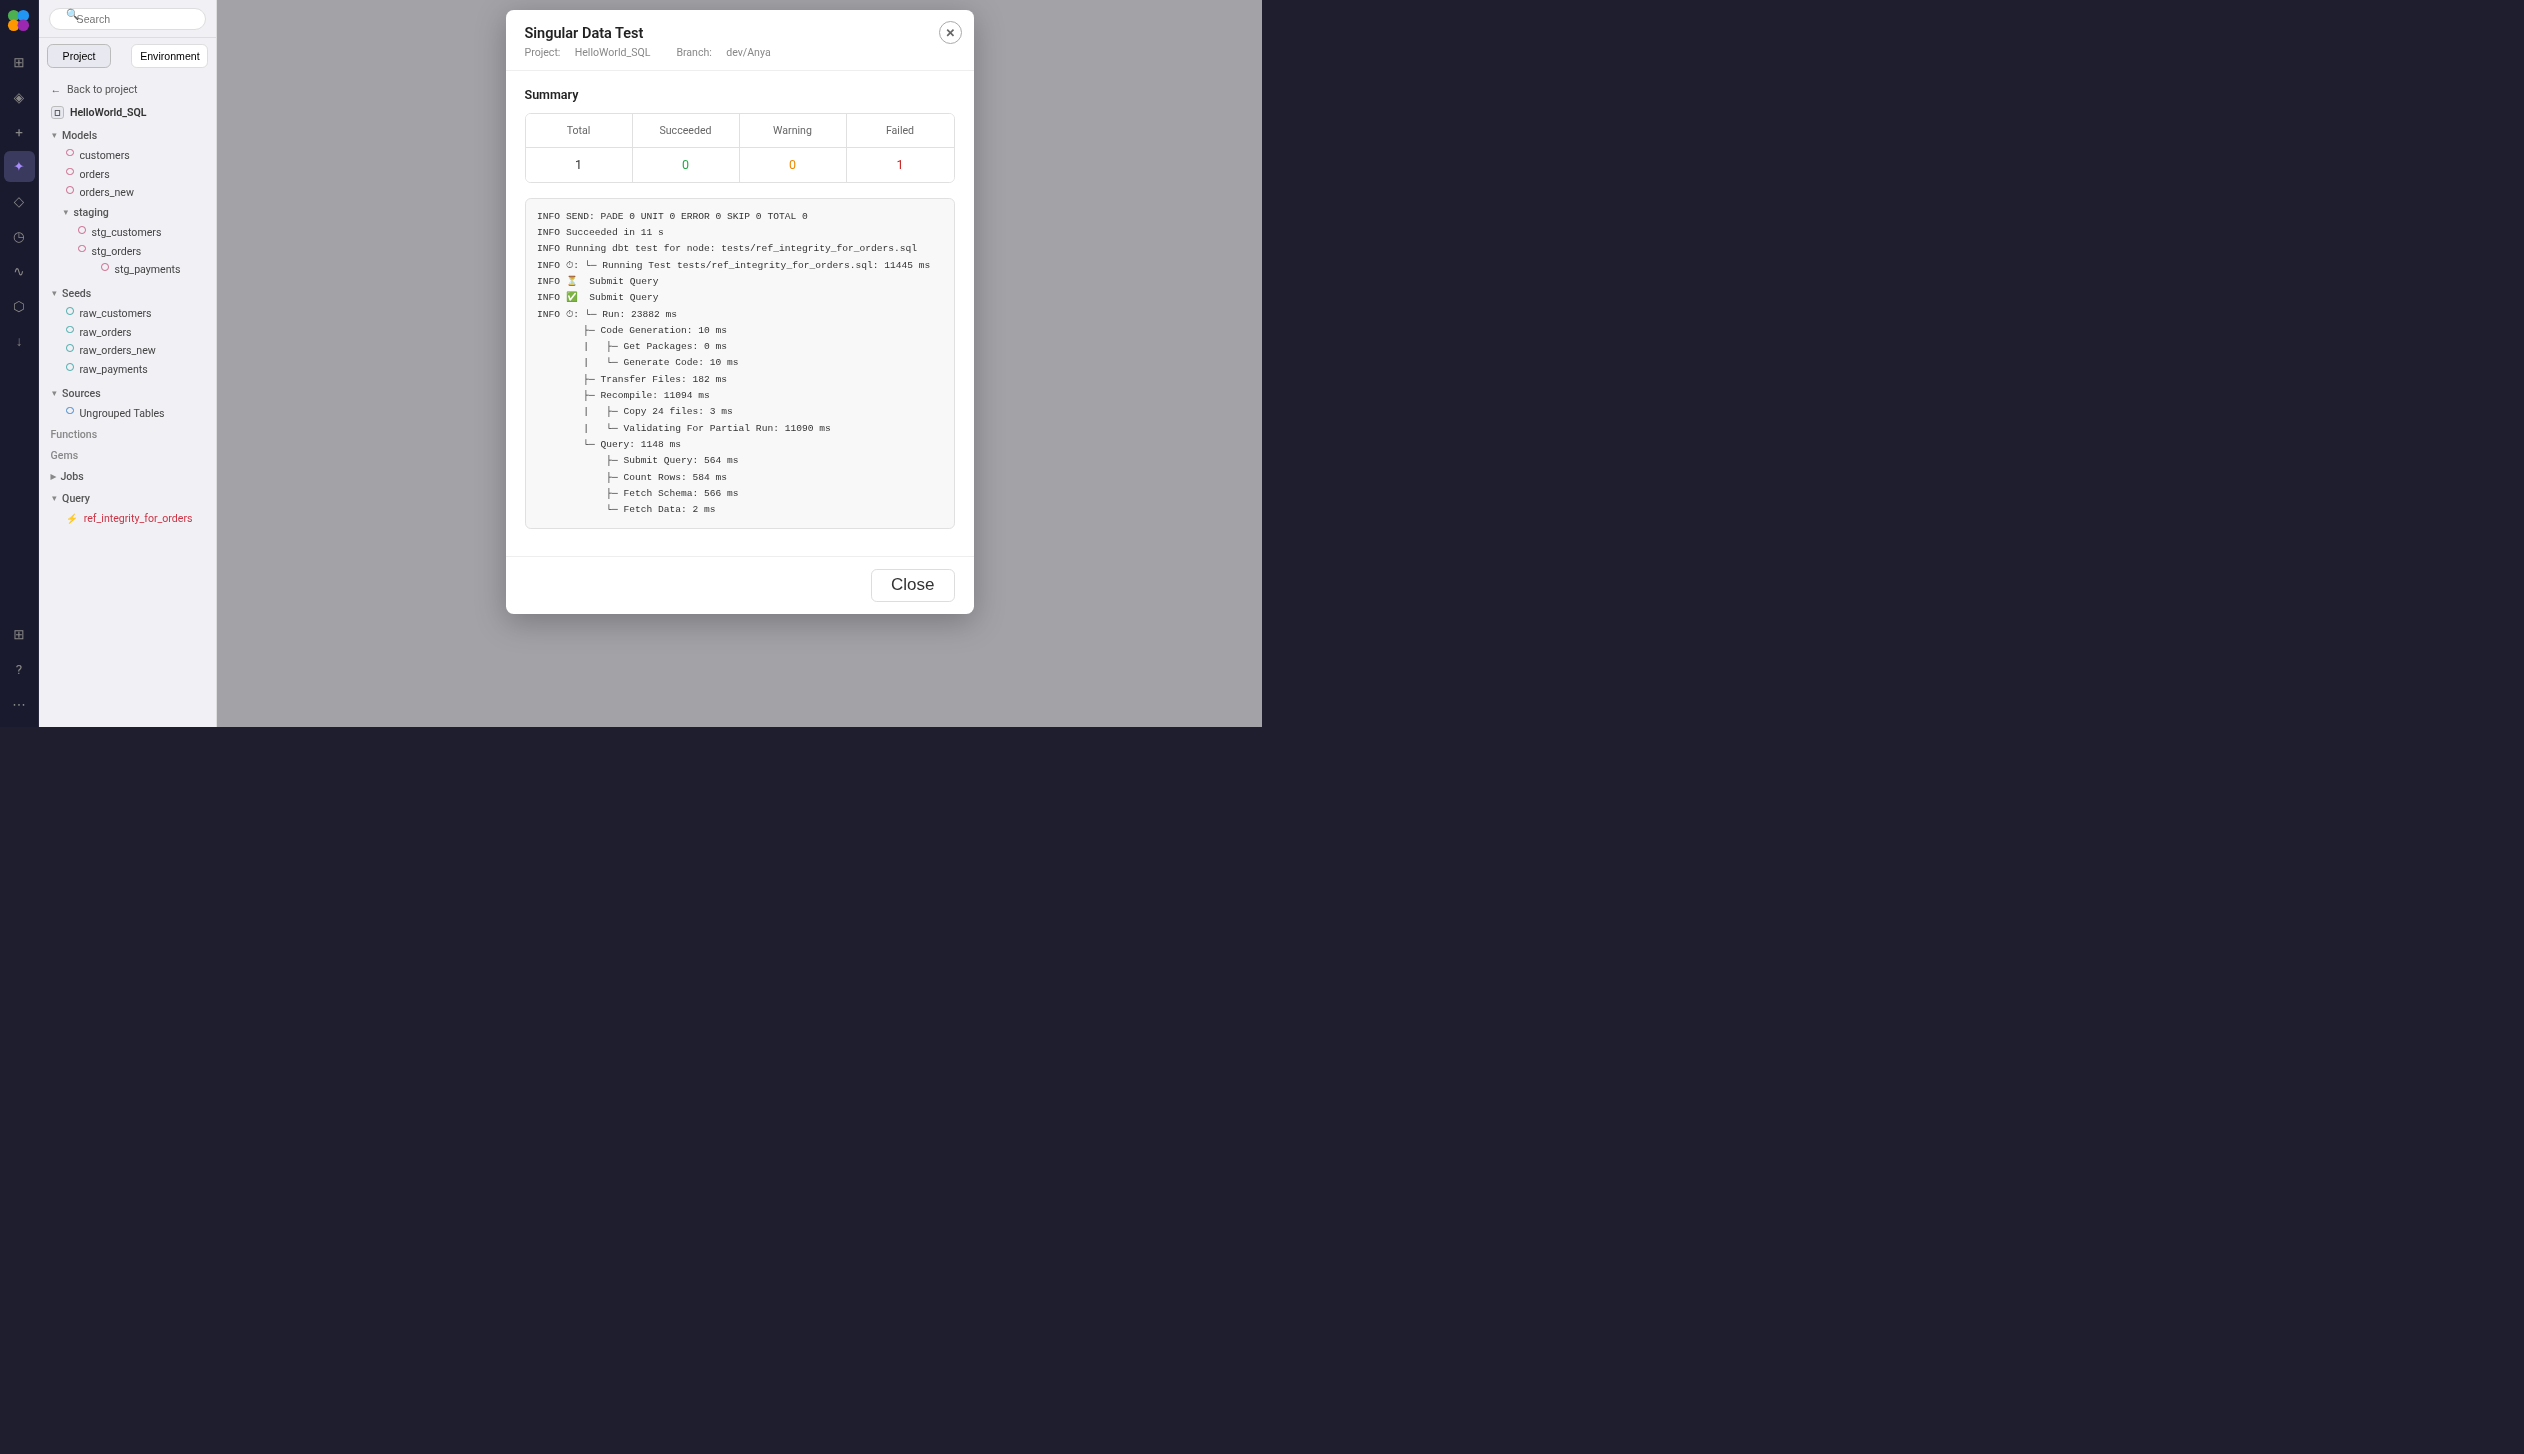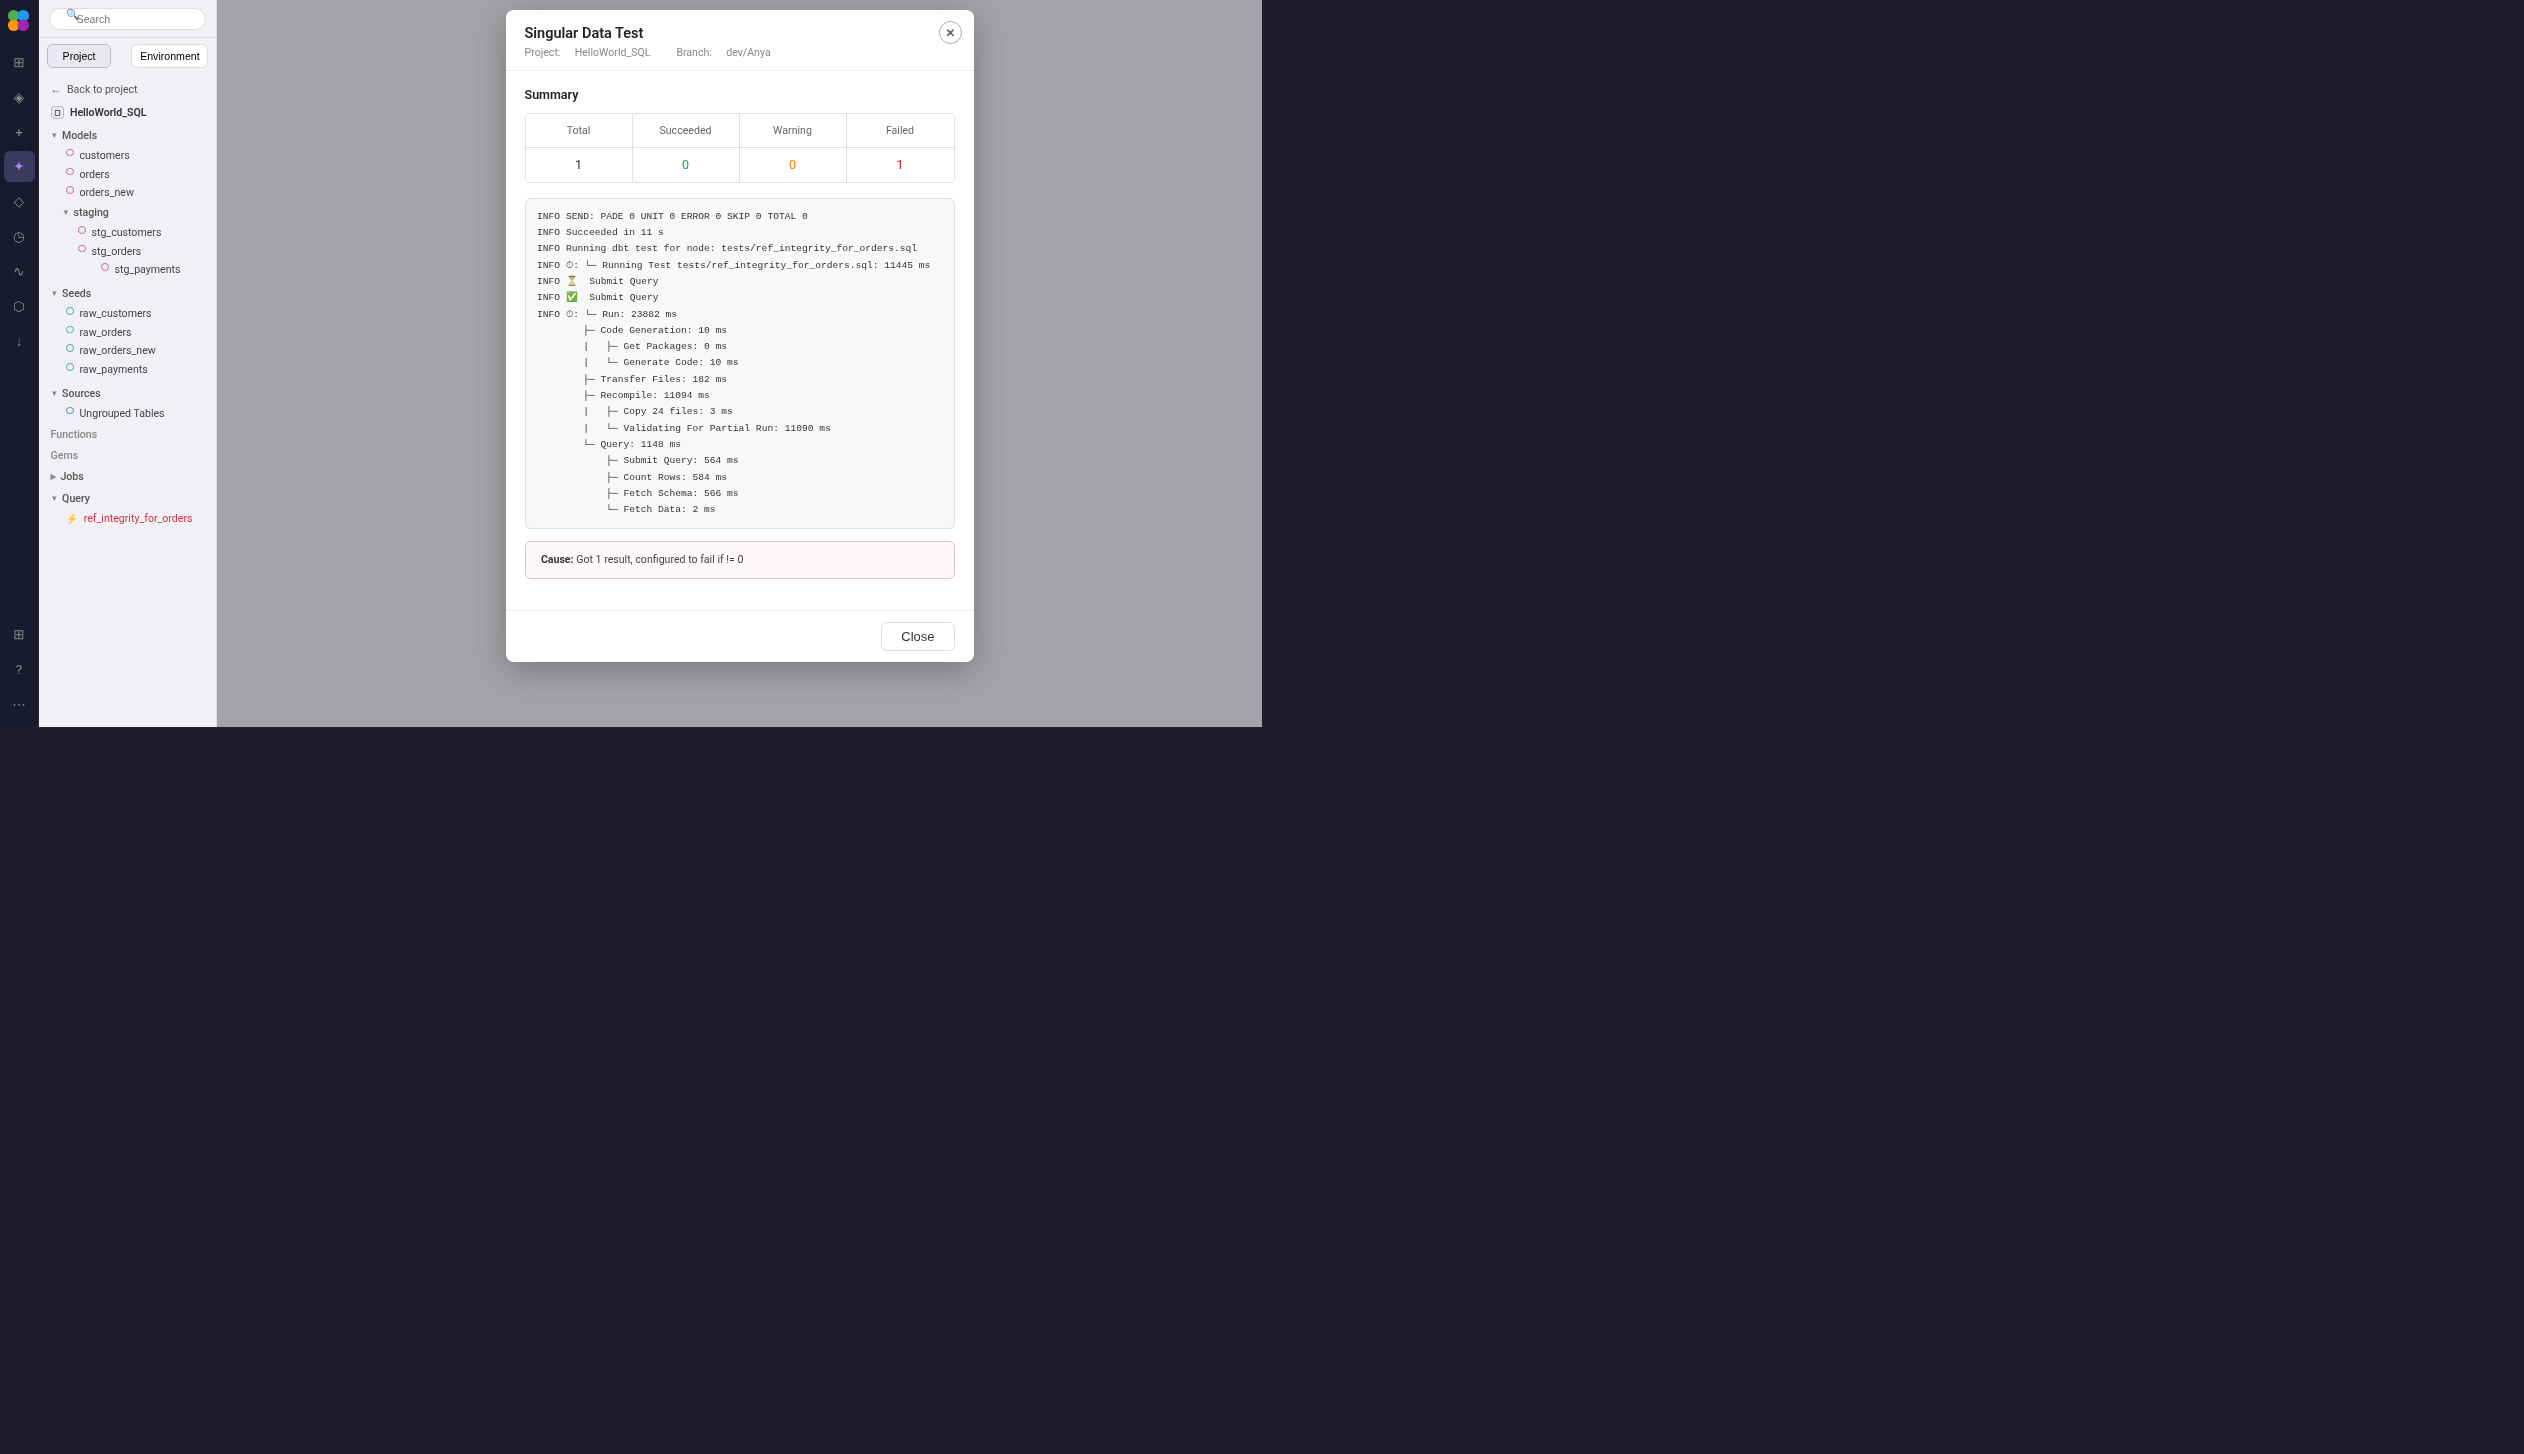"Cause: Got 1 result, configured" div.cause-box { html: <div> <strong>Cause:</strong> <span>Got 1 result, configured to fail if != 0</span> </div> -> none }
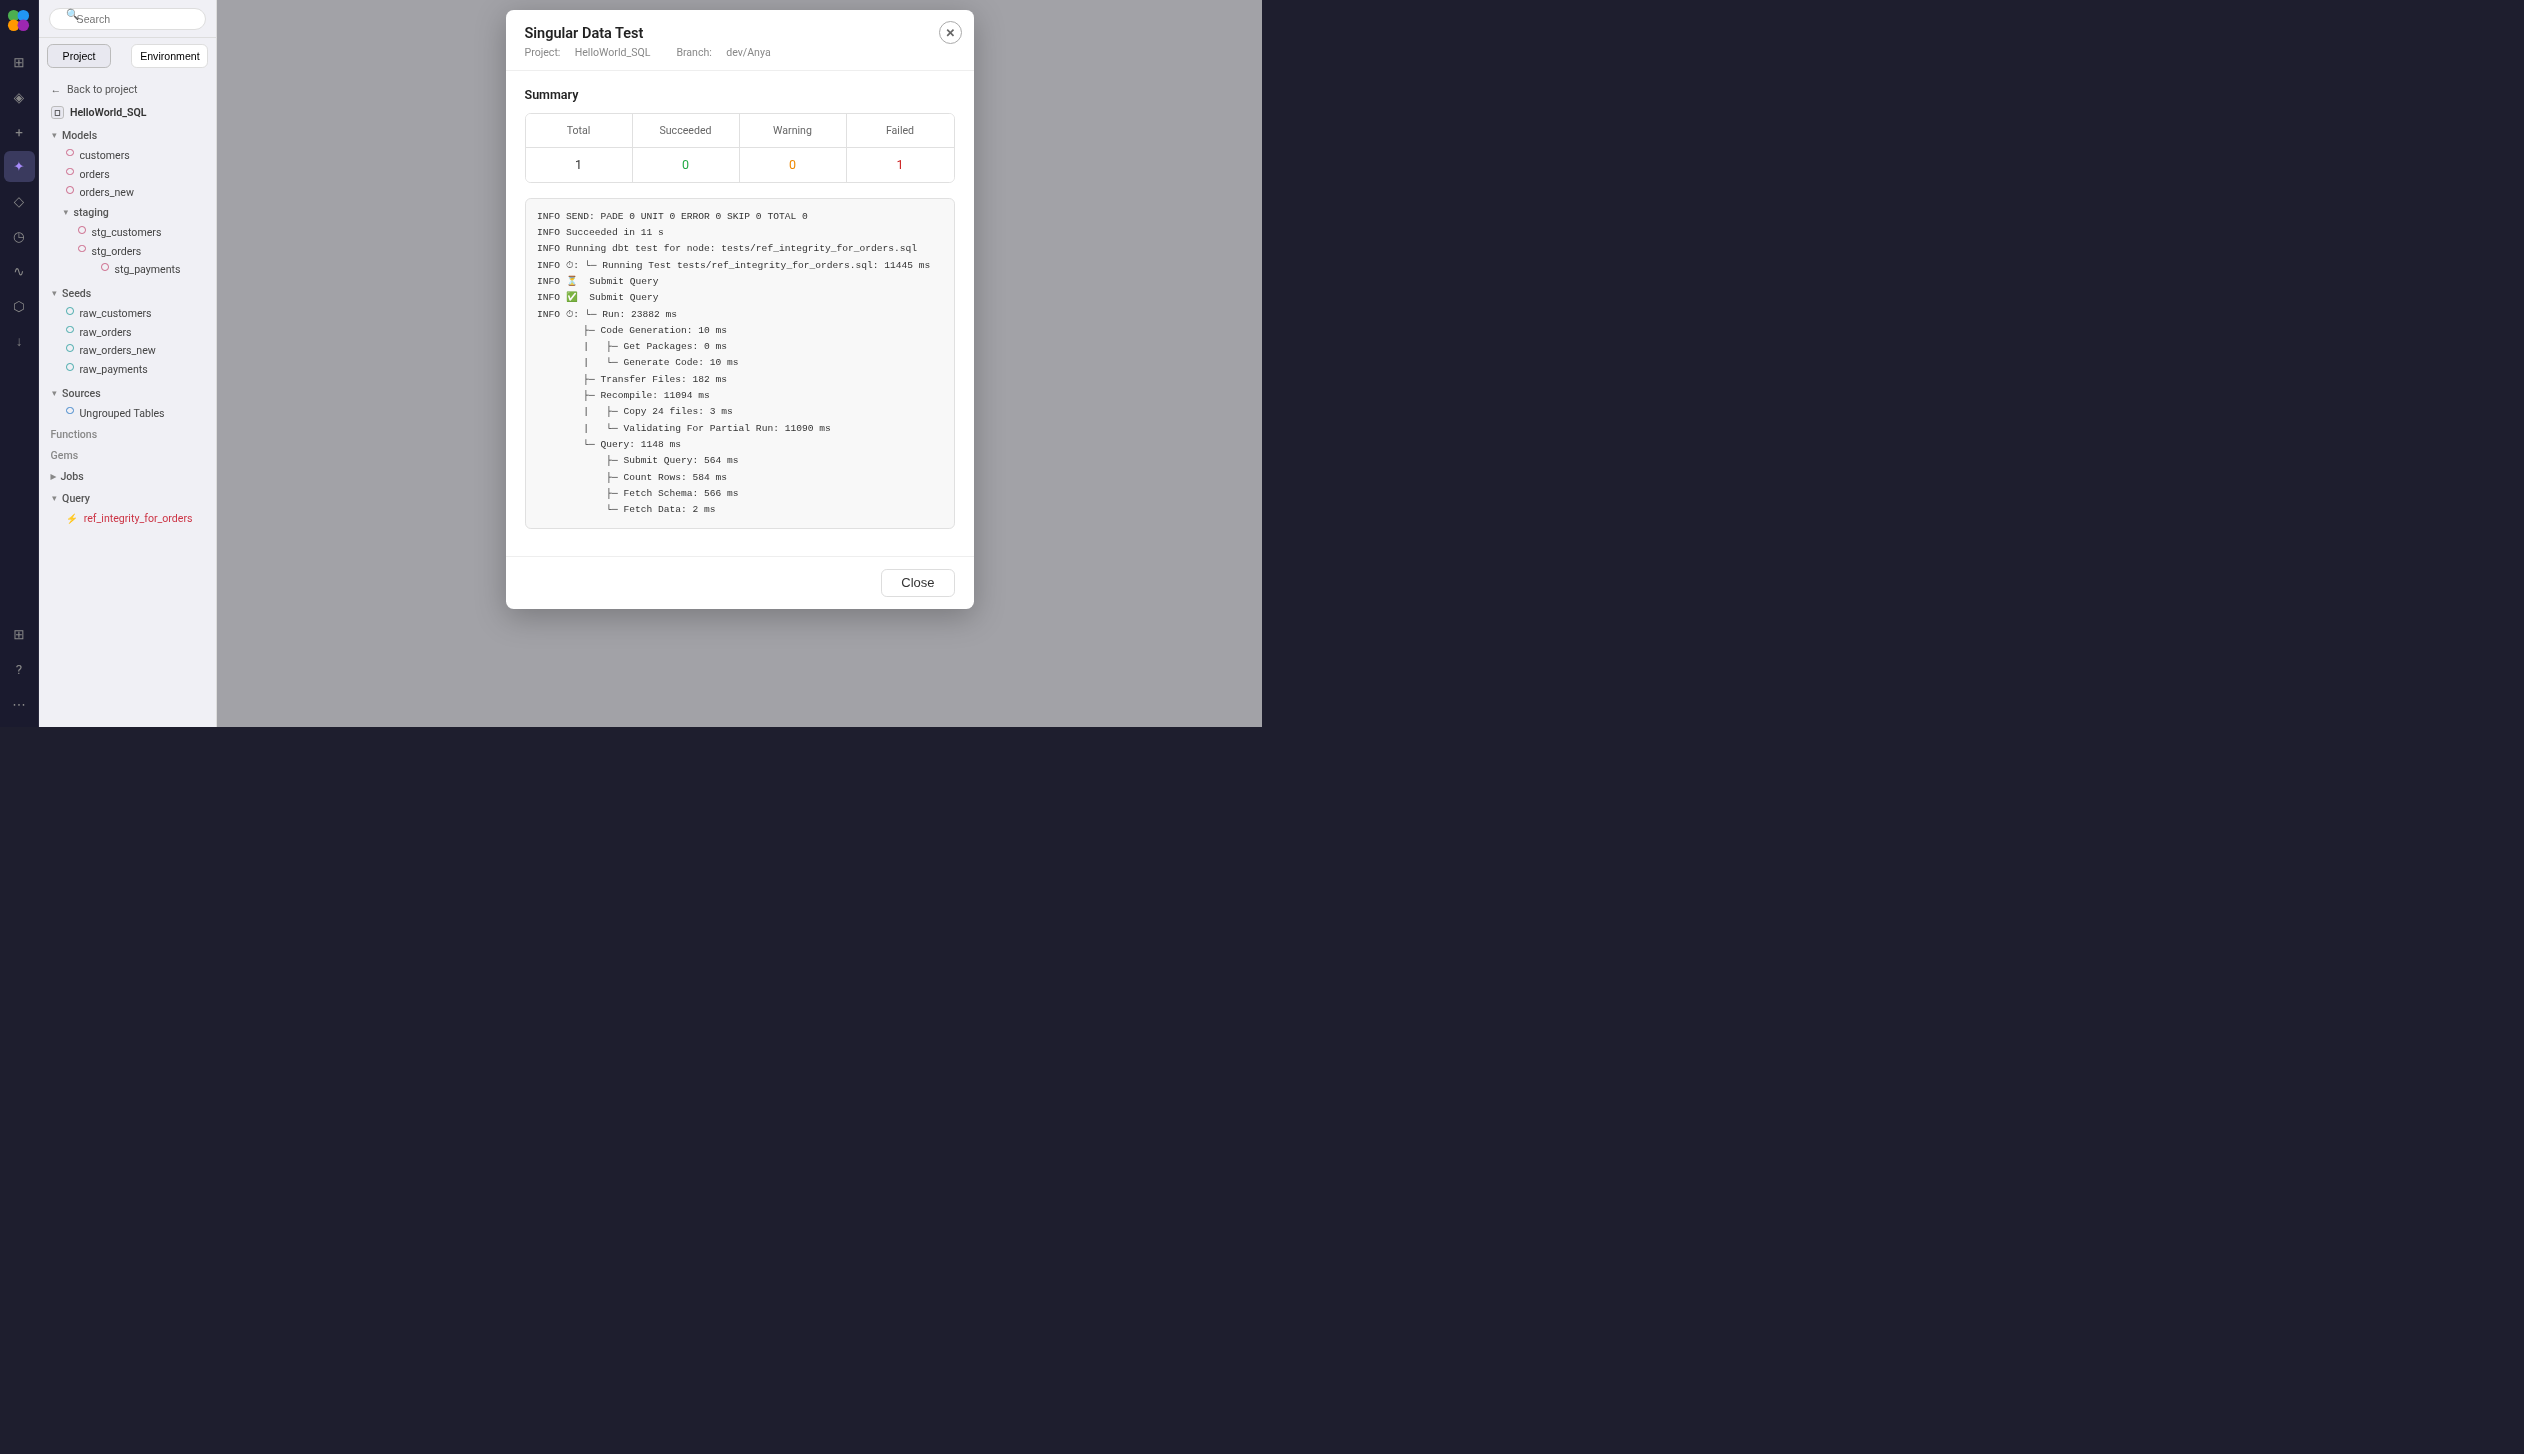"Close" .close-modal-btn { font-size: 13px -> 17px }
